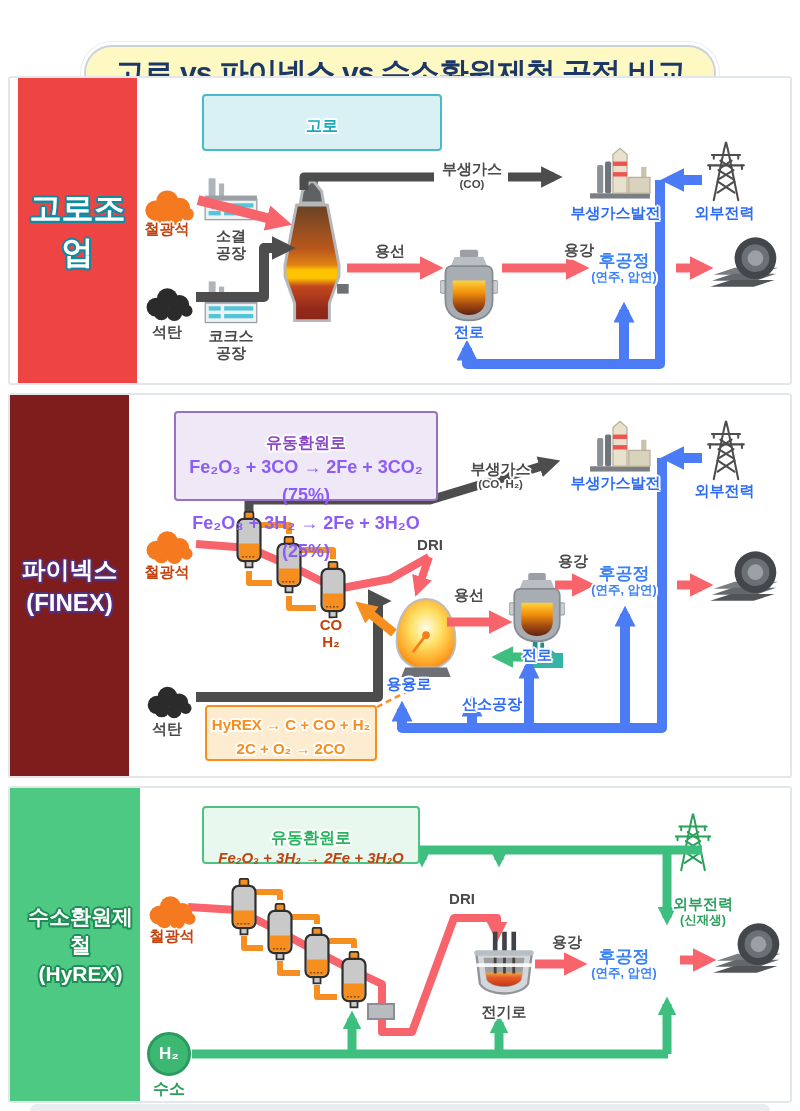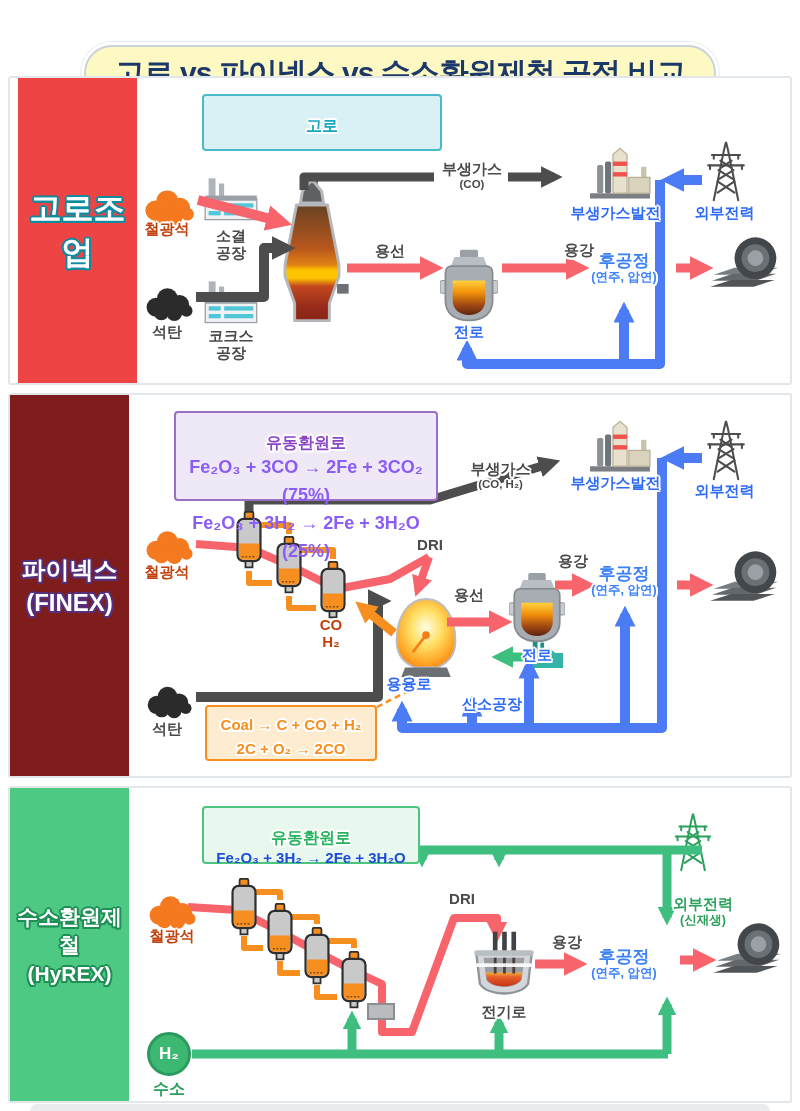"Coal → C + CO" span { text: Coal -> HyREX }
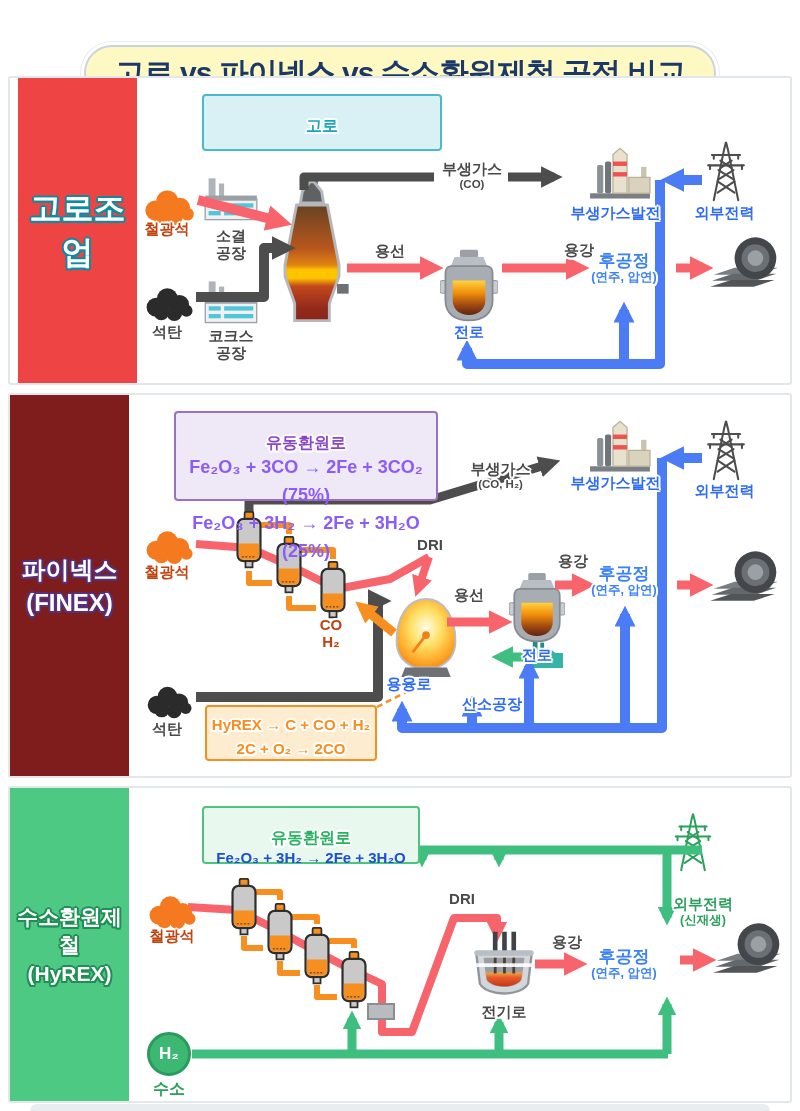"Fe₂O₃ + 3H₂ → 2Fe + 3H₂O" #fb3 .ff { color: #1d4ed8 -> #c2410c; font-style: none -> italic }
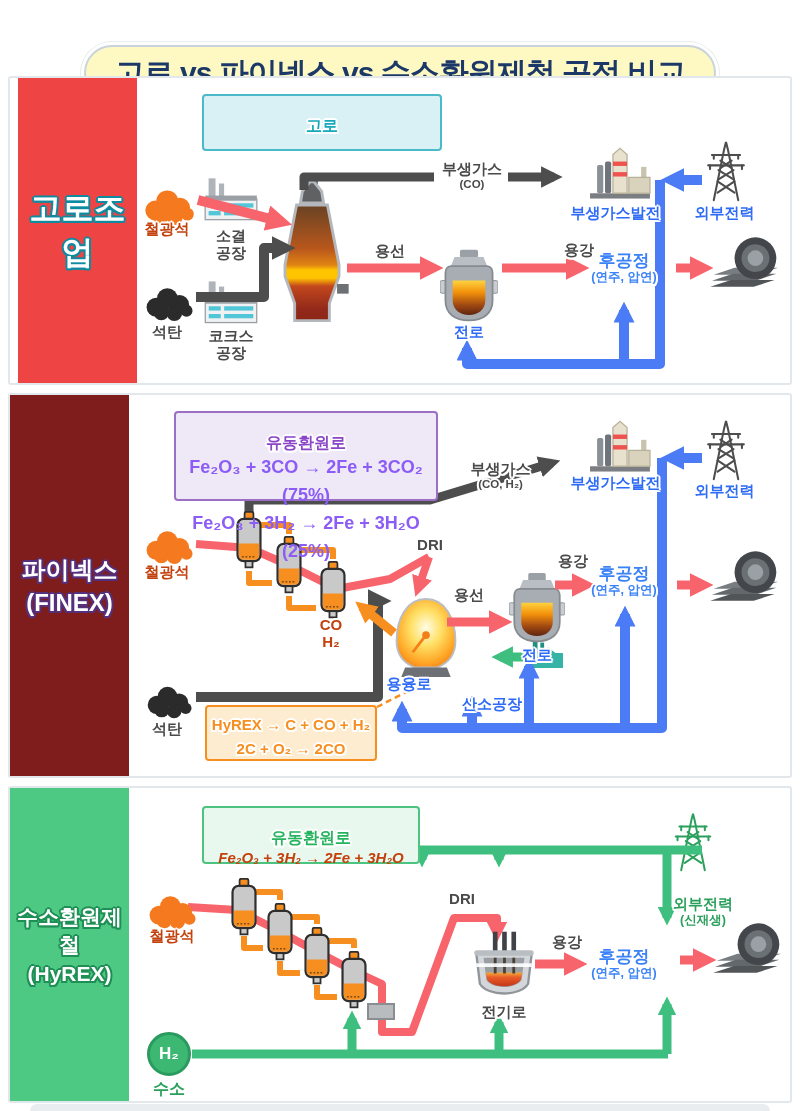"수소환원제철" #p3 .sidebar { padding-left: none -> 11px }
